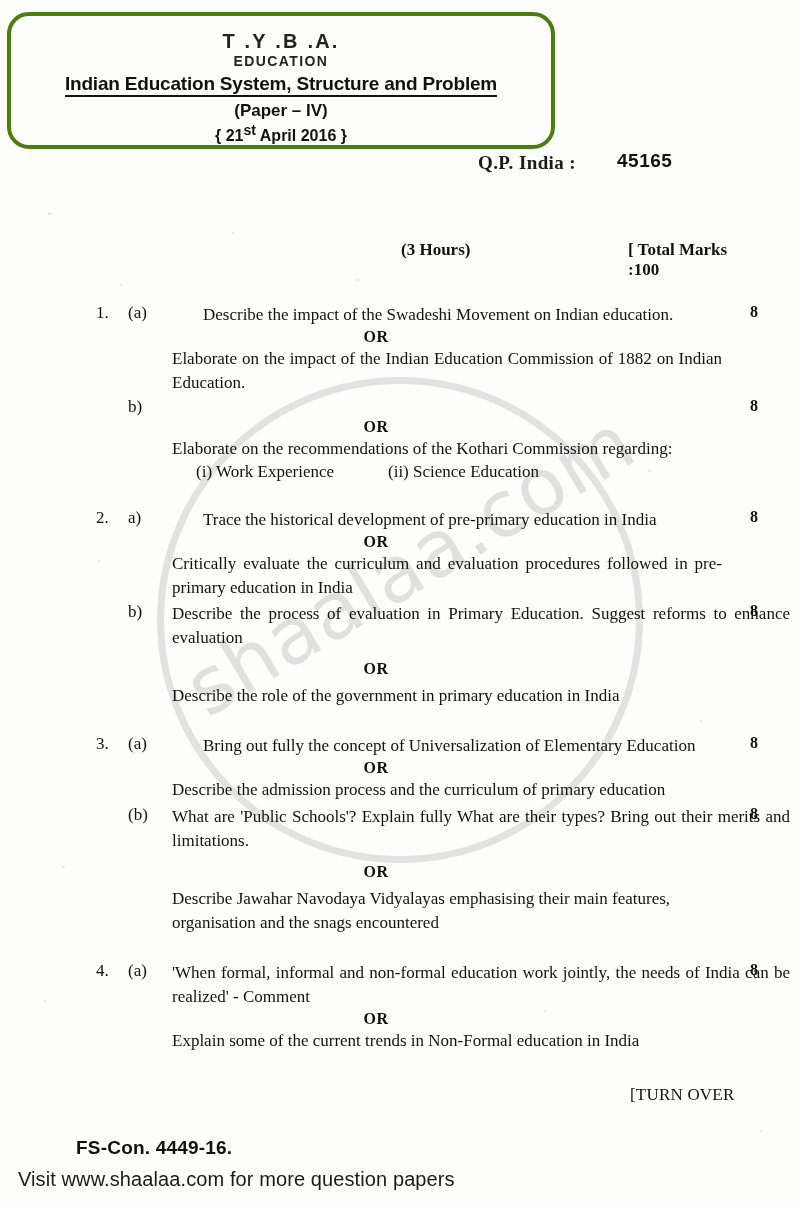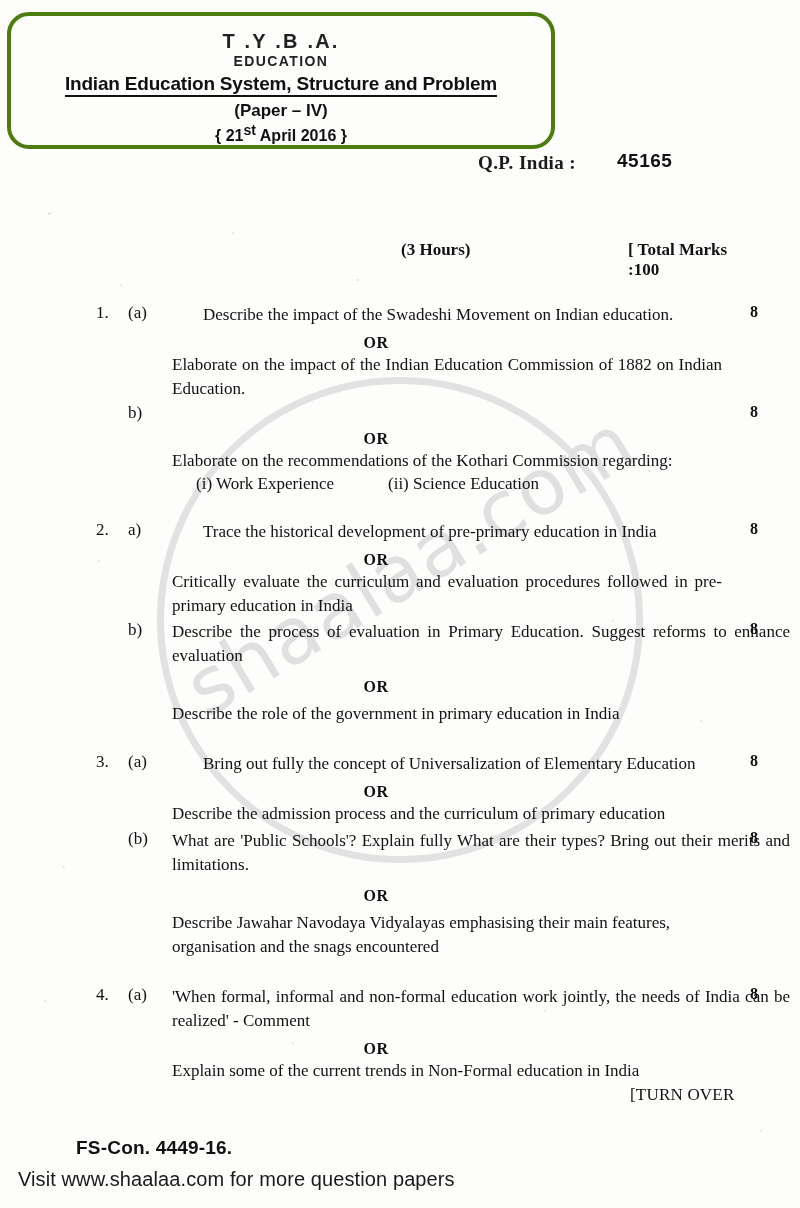"OR" .or-line { margin: 7px 0 1px 0 -> 1px 0 1px 0 }
